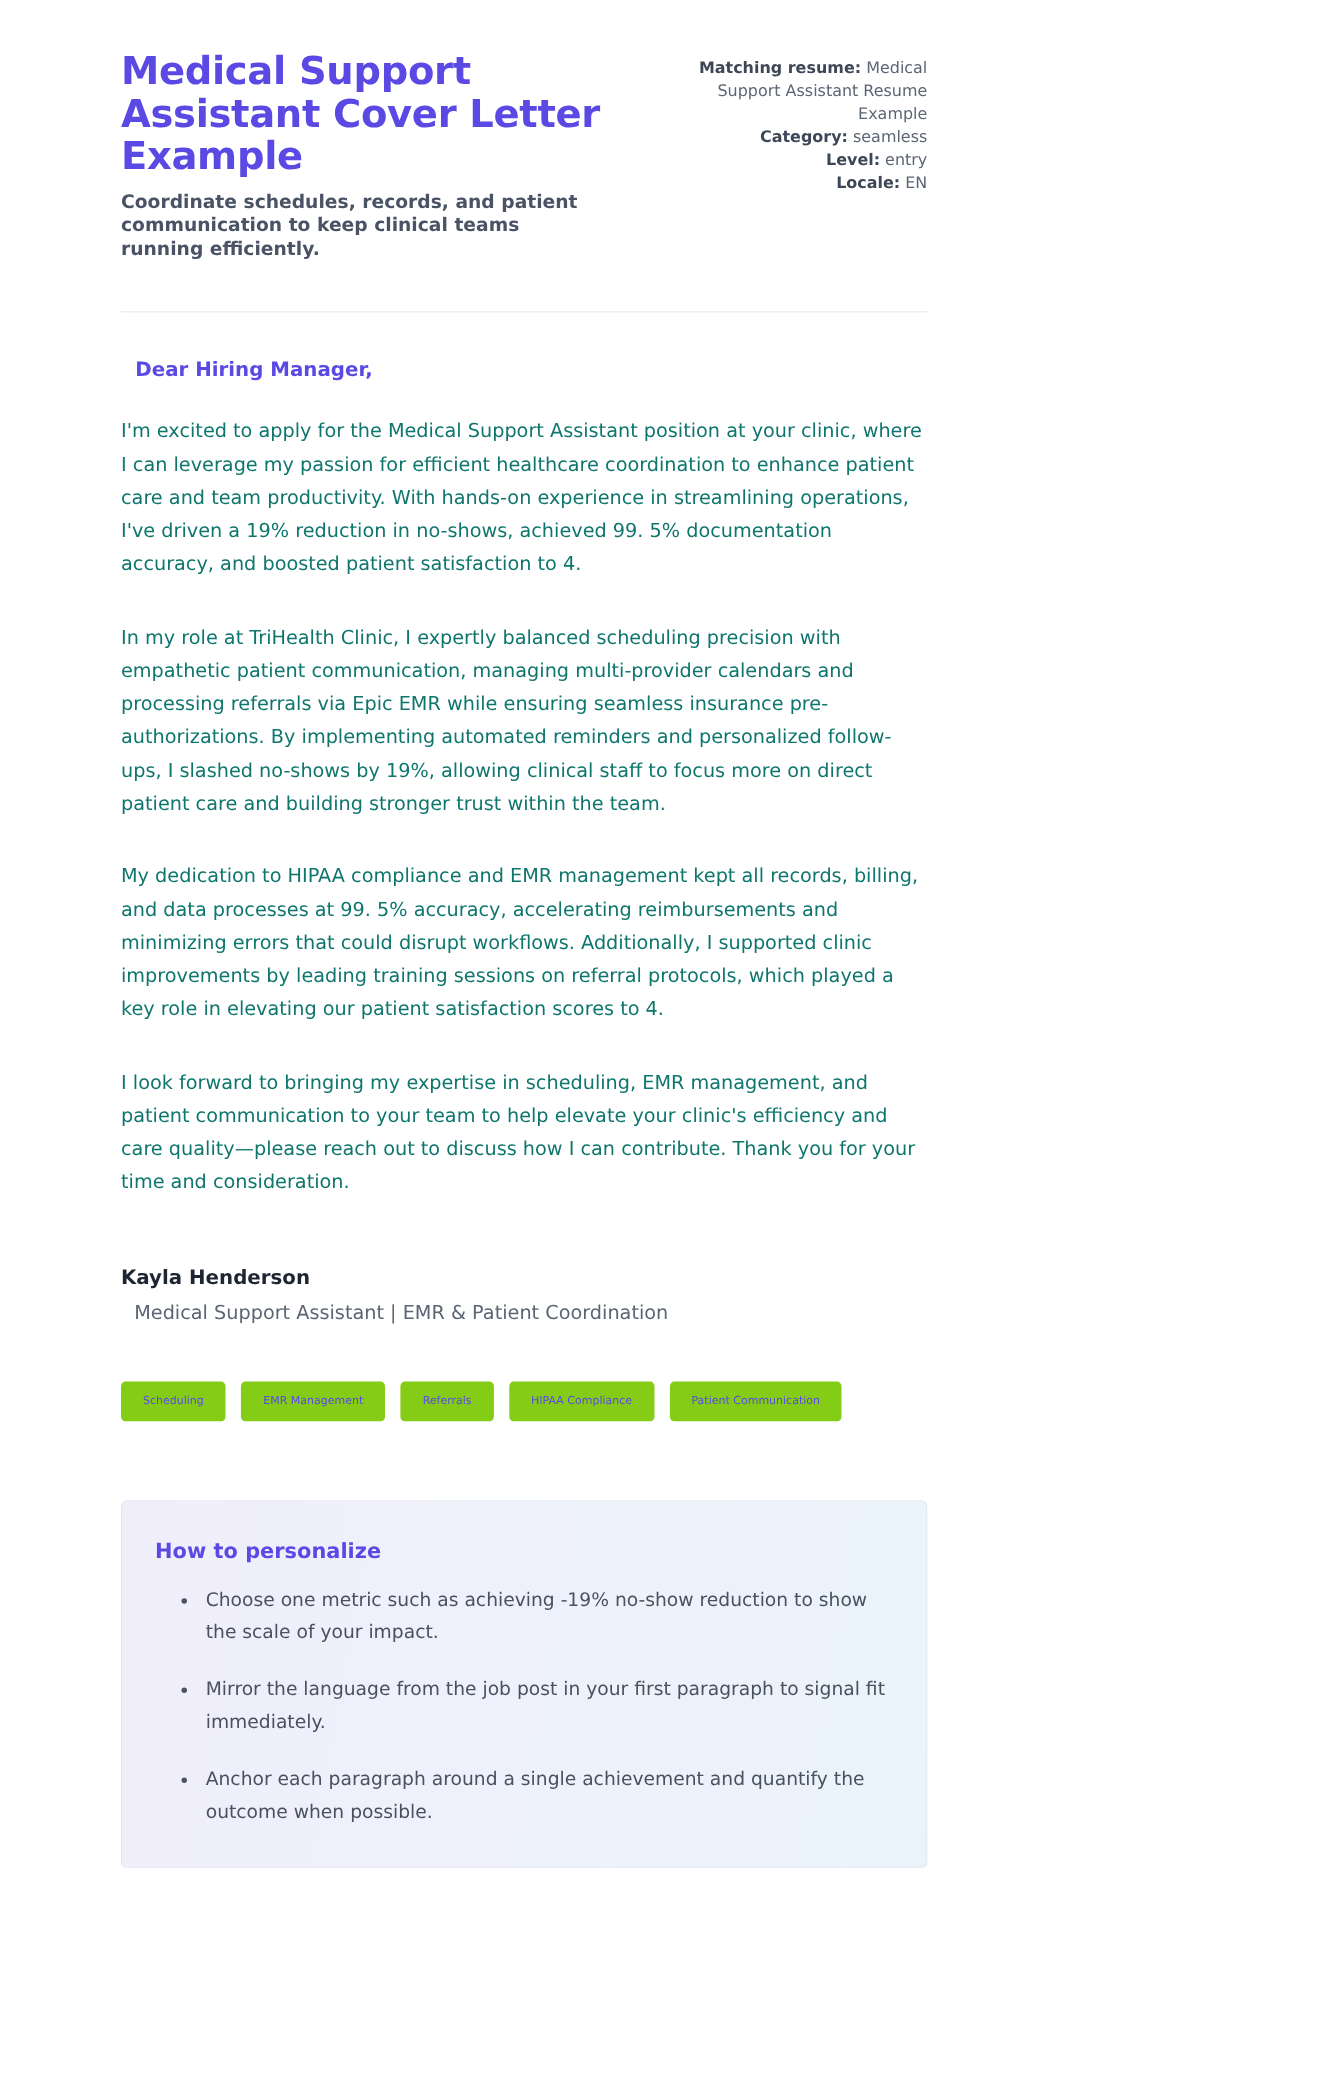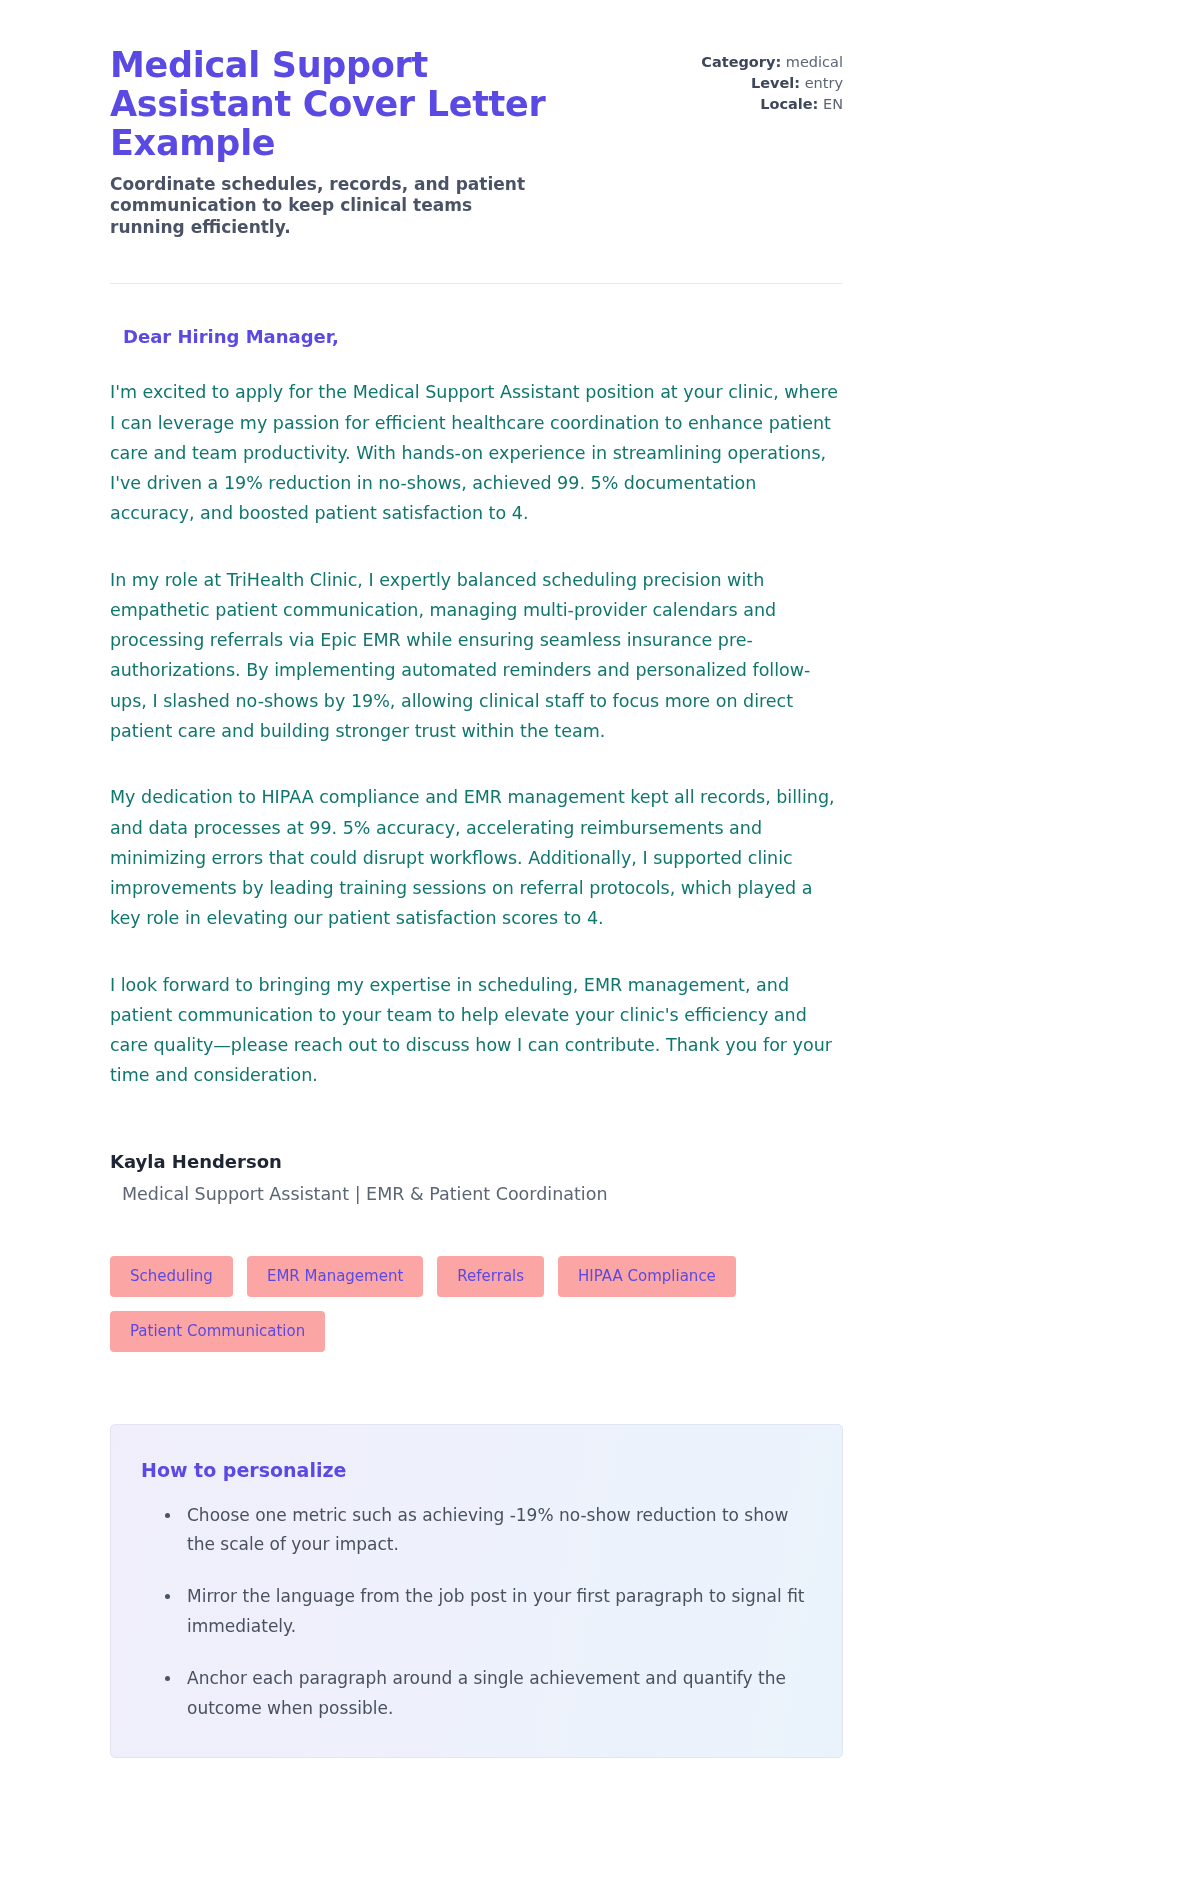"Matching resume: Medical Support" div.meta-row { html: none -> <div> <span>Matching resume:</span> <span>Medical Support Assistant Resume Example</span> </div> }
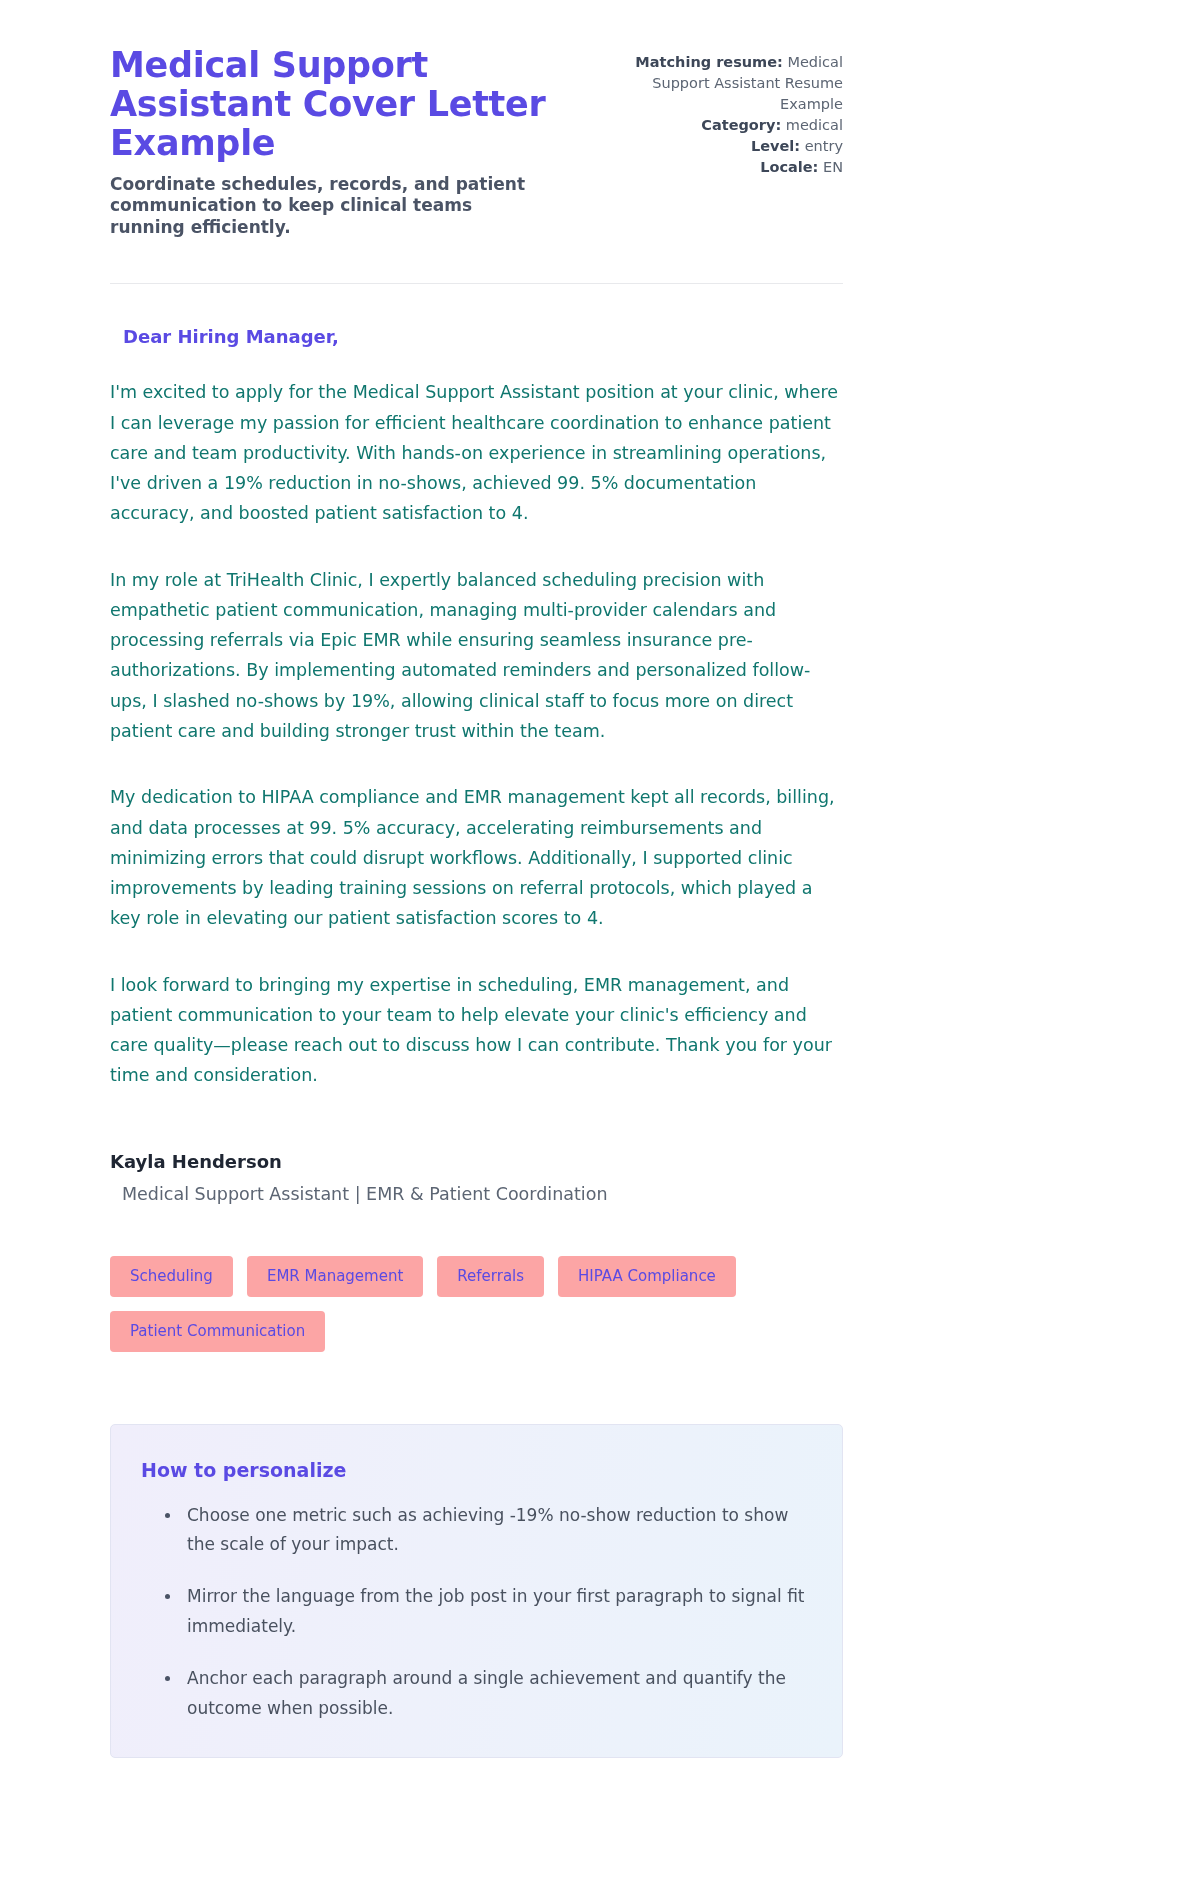"medical" span.meta-val { text: medical -> seamless }
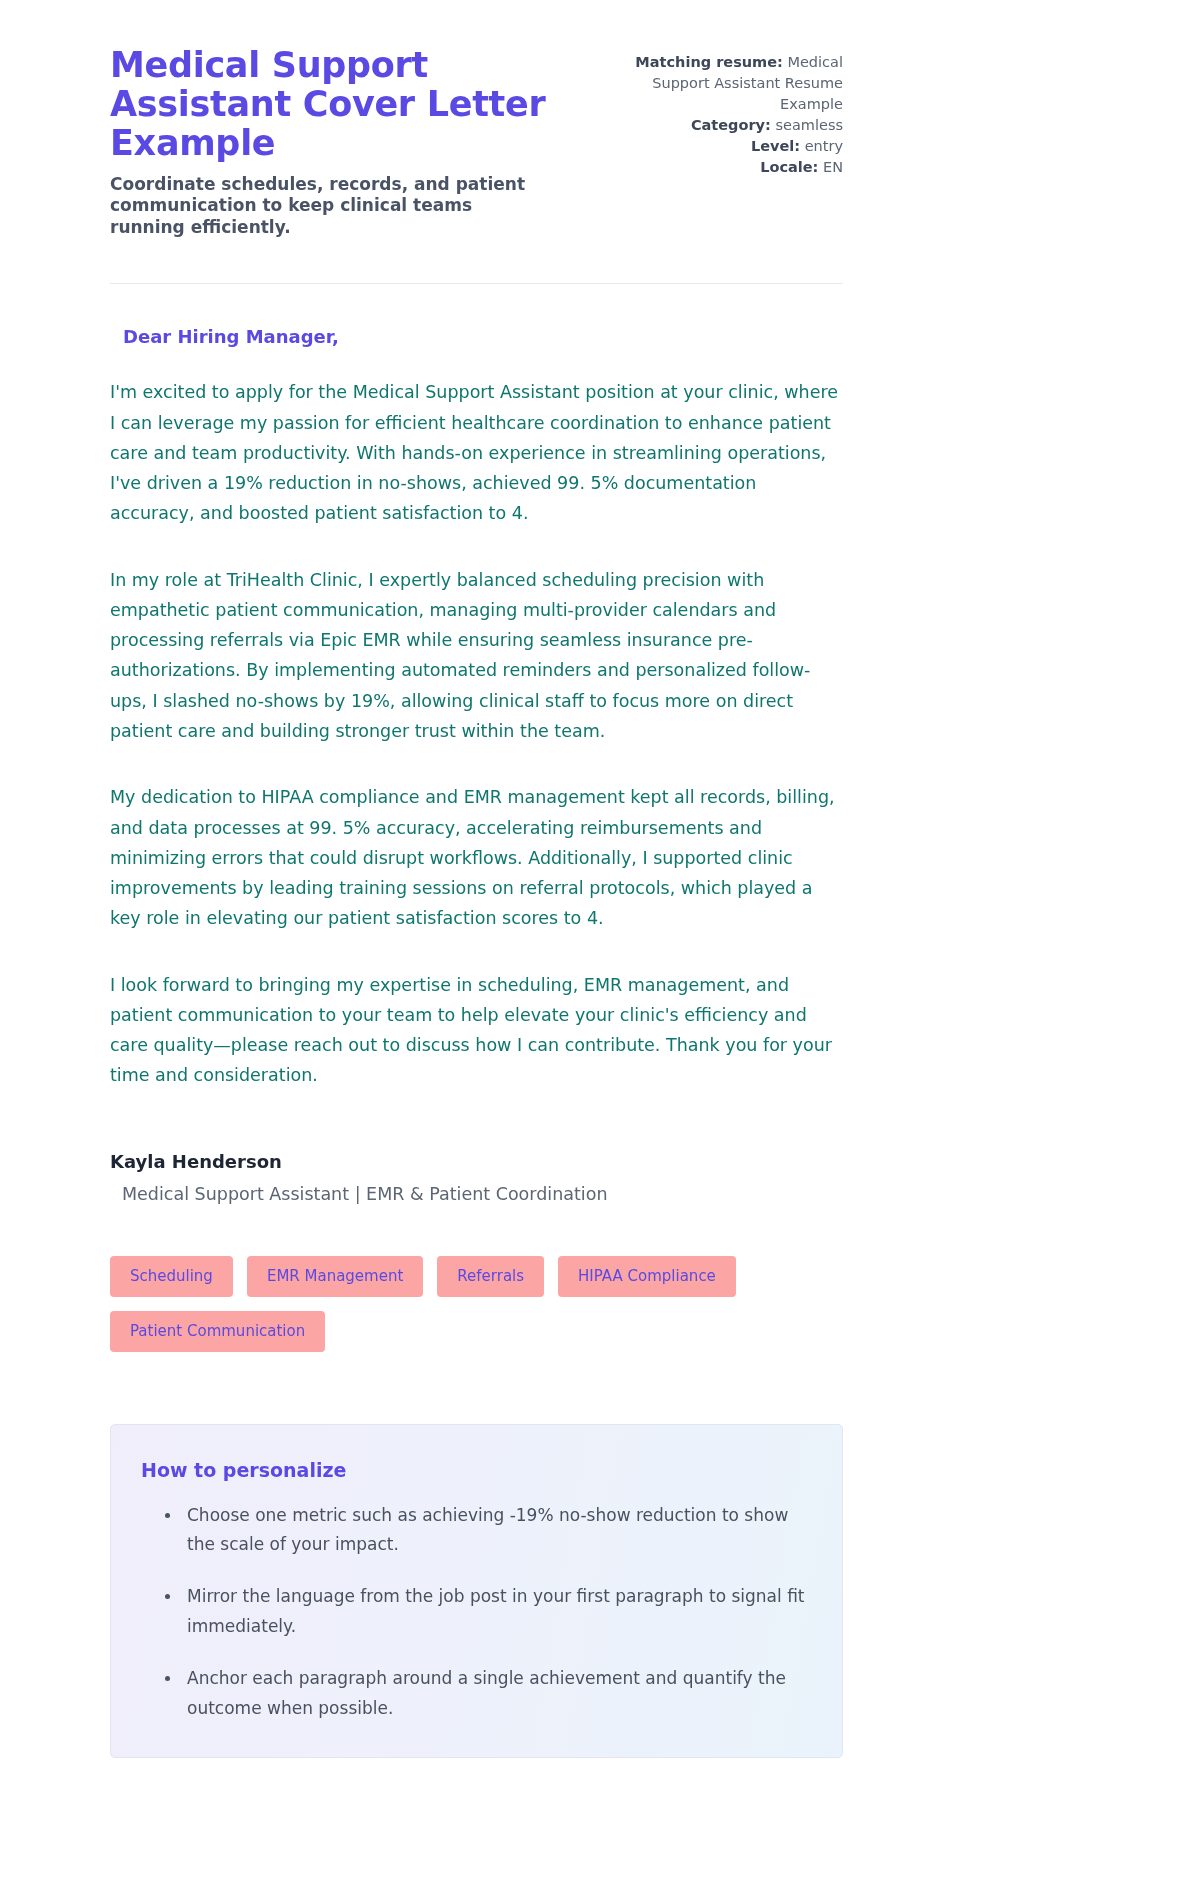"Scheduling" .tag { background: #fca5a5 -> #84cc16; font-size: 15px -> 10px }
